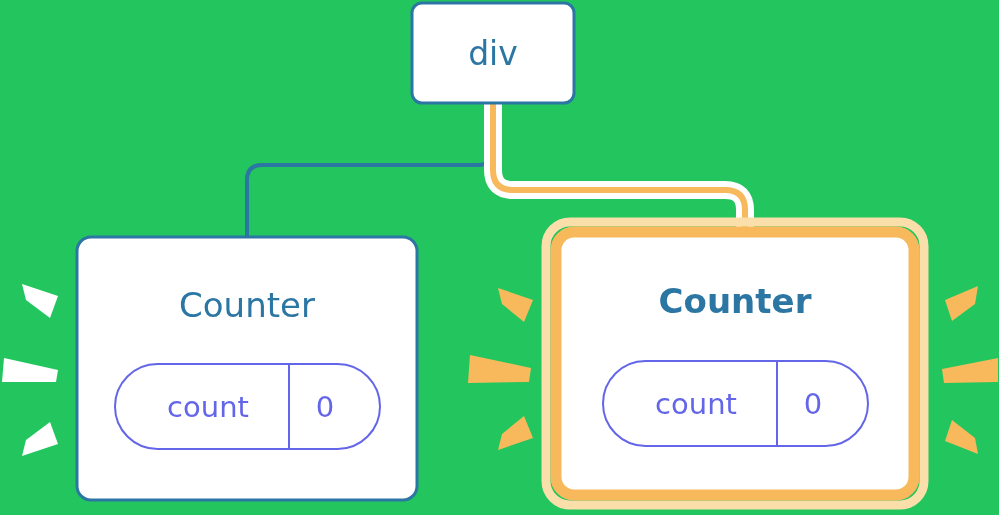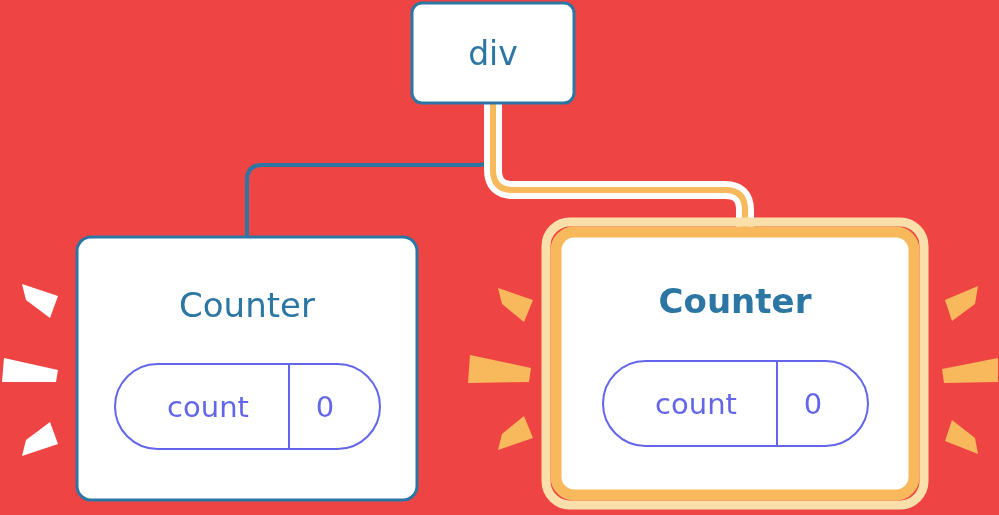"div" #stage { background: #ef4444 -> #22c55e }
